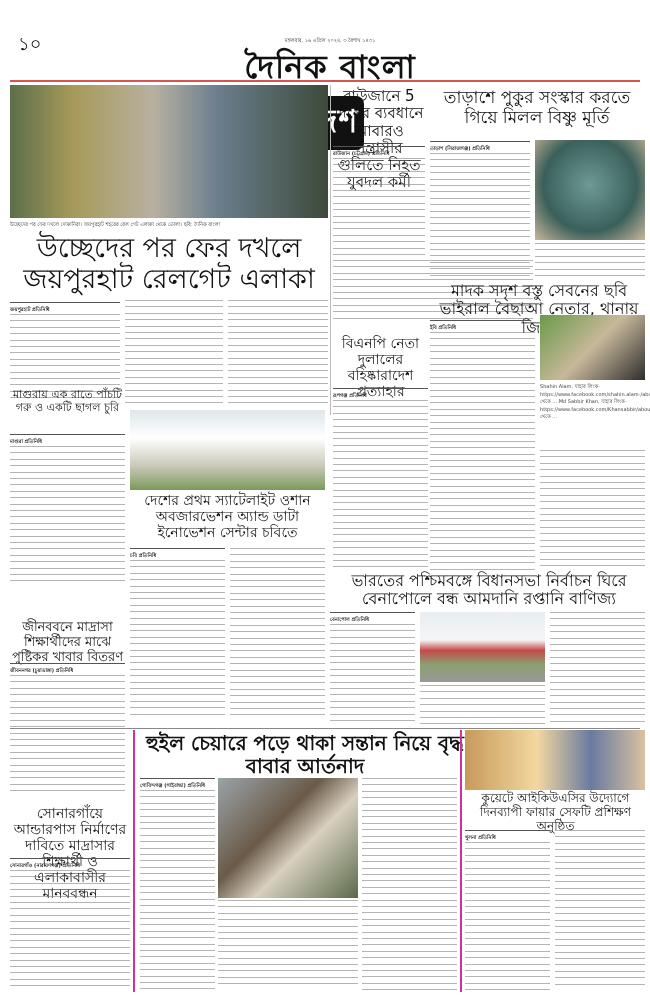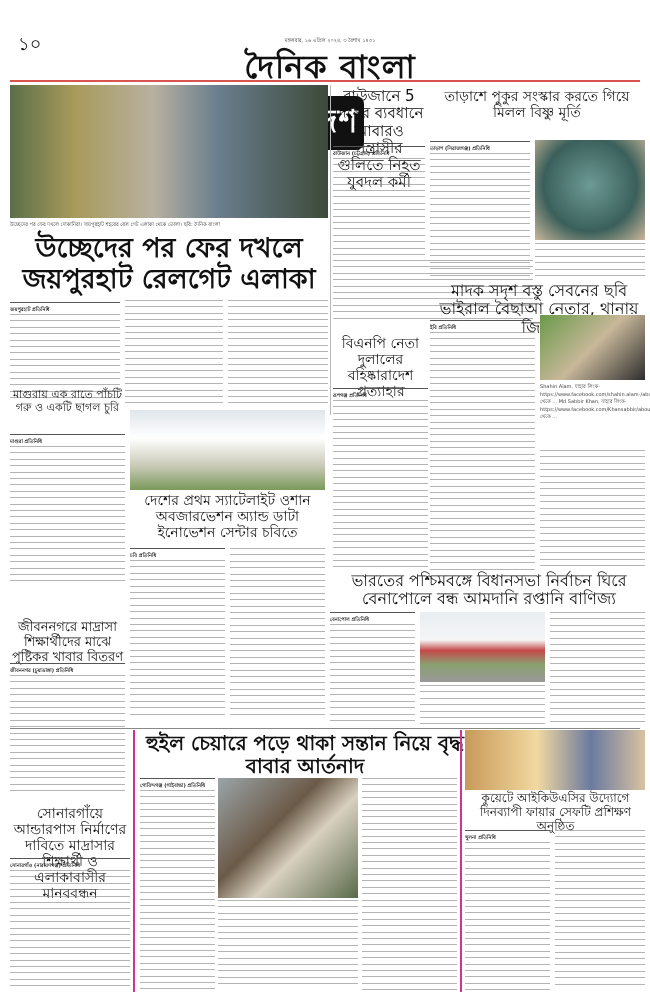"তাড়াশে পুকুর সংস্কার করতে গিয়ে" div.abs { font-size: 14px -> 17px }
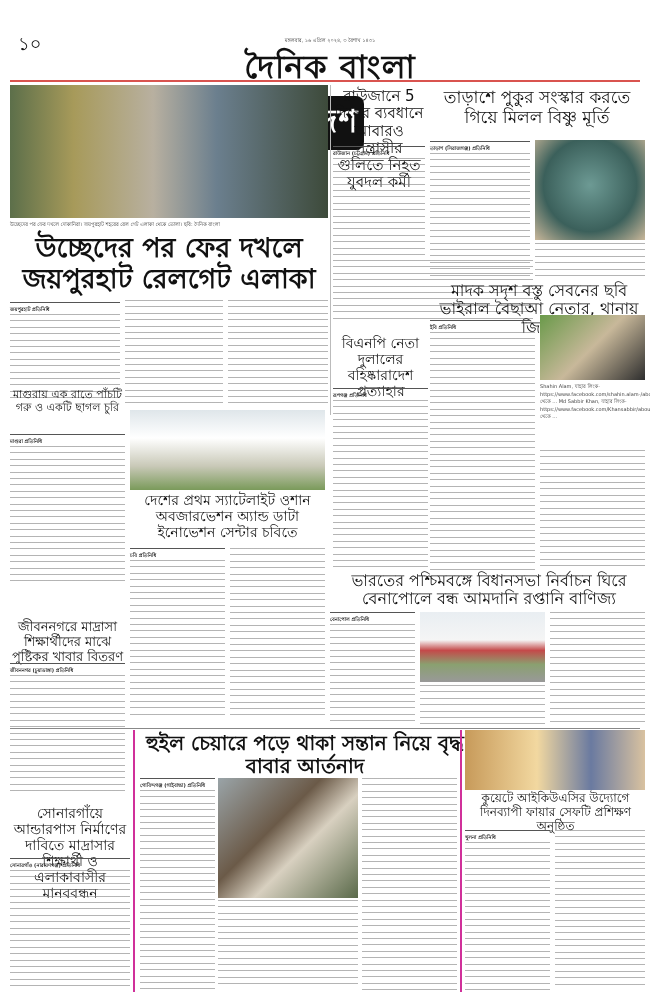"উচ্ছেদের পর ফের দখলে জয়পুরহাট" div.abs { font-weight: bold -> normal }
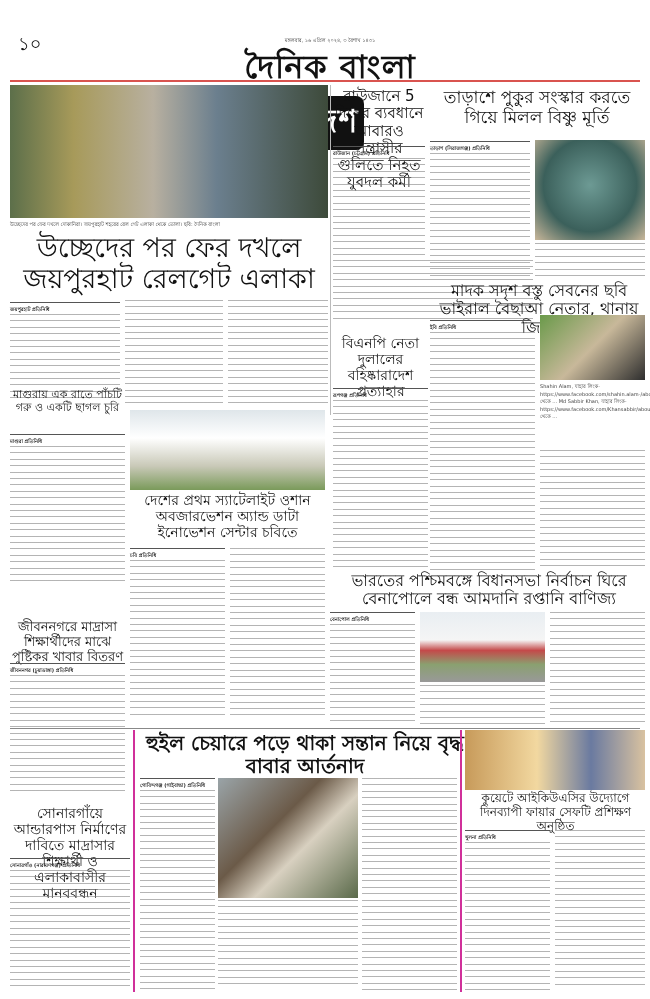"জীবননগরে মাদ্রাসা শিক্ষার্থীদের মাঝে" div.abs { text: জীবননগরে -> জীনববনে }
